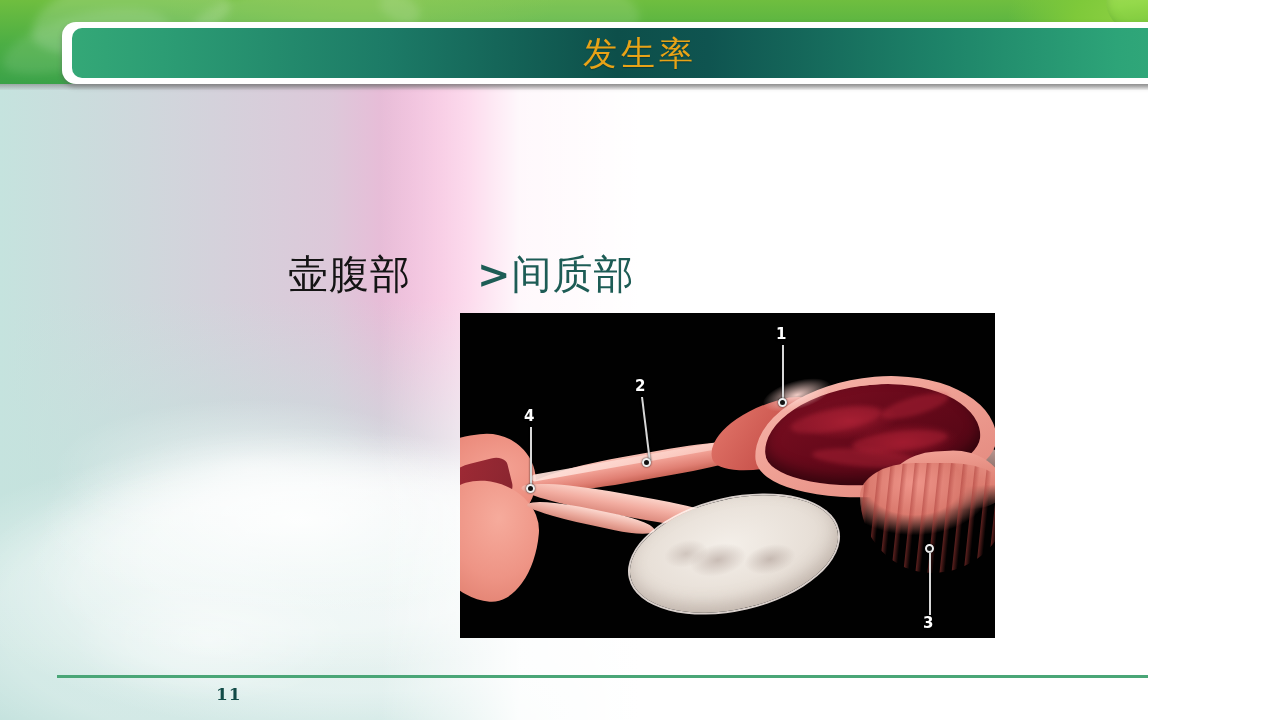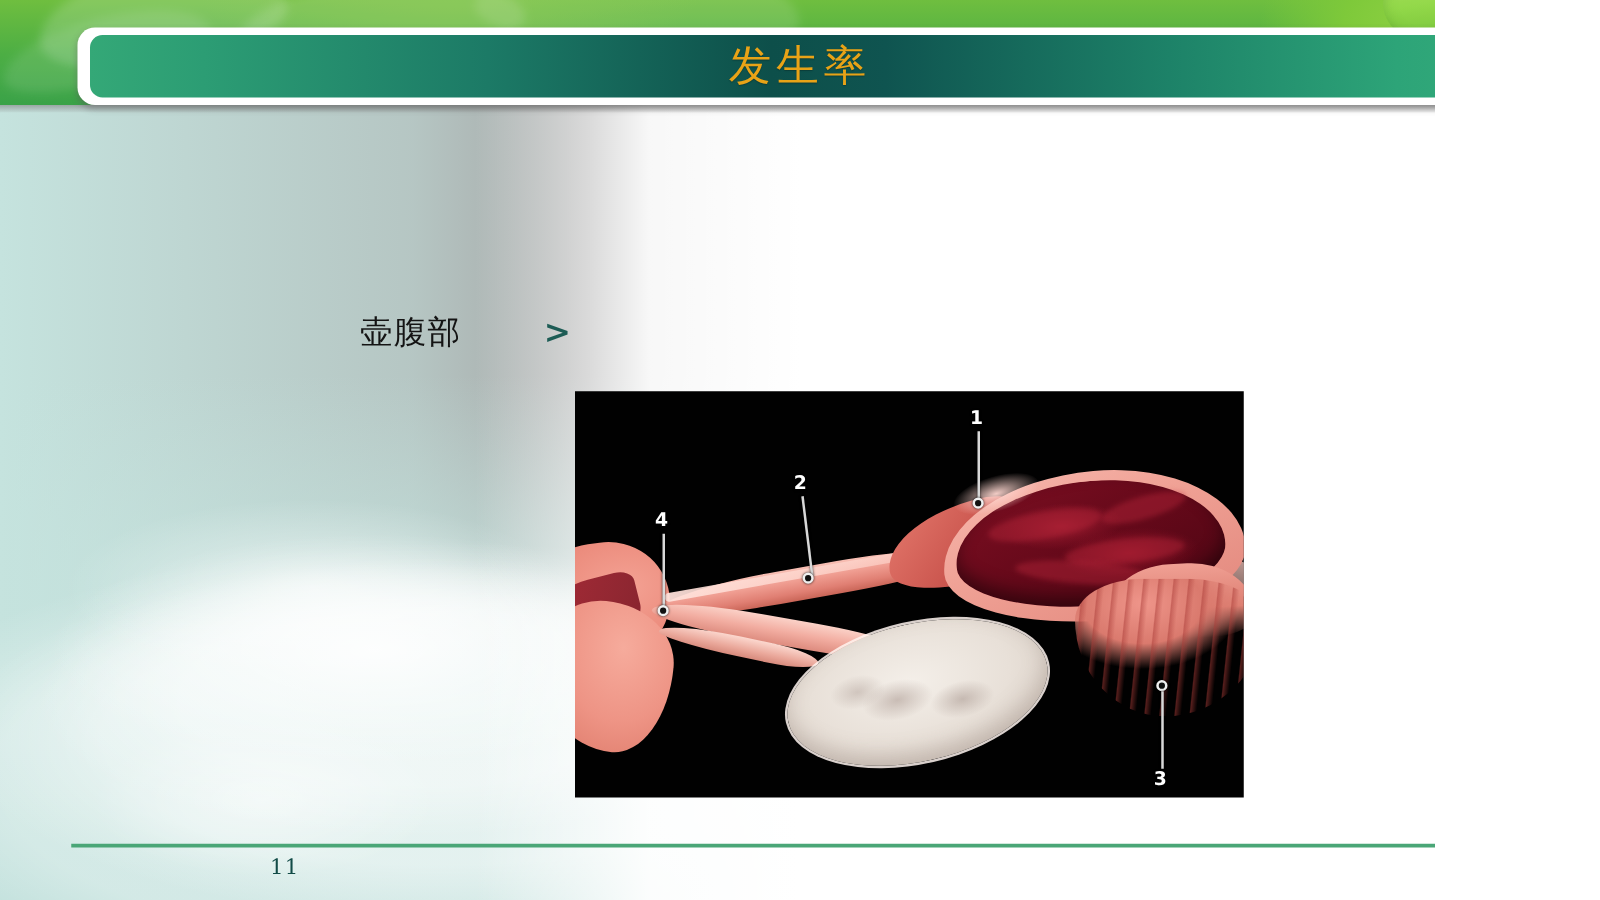"发生率" .slide { background: #a3a3a3 -> #f9a8d4 }
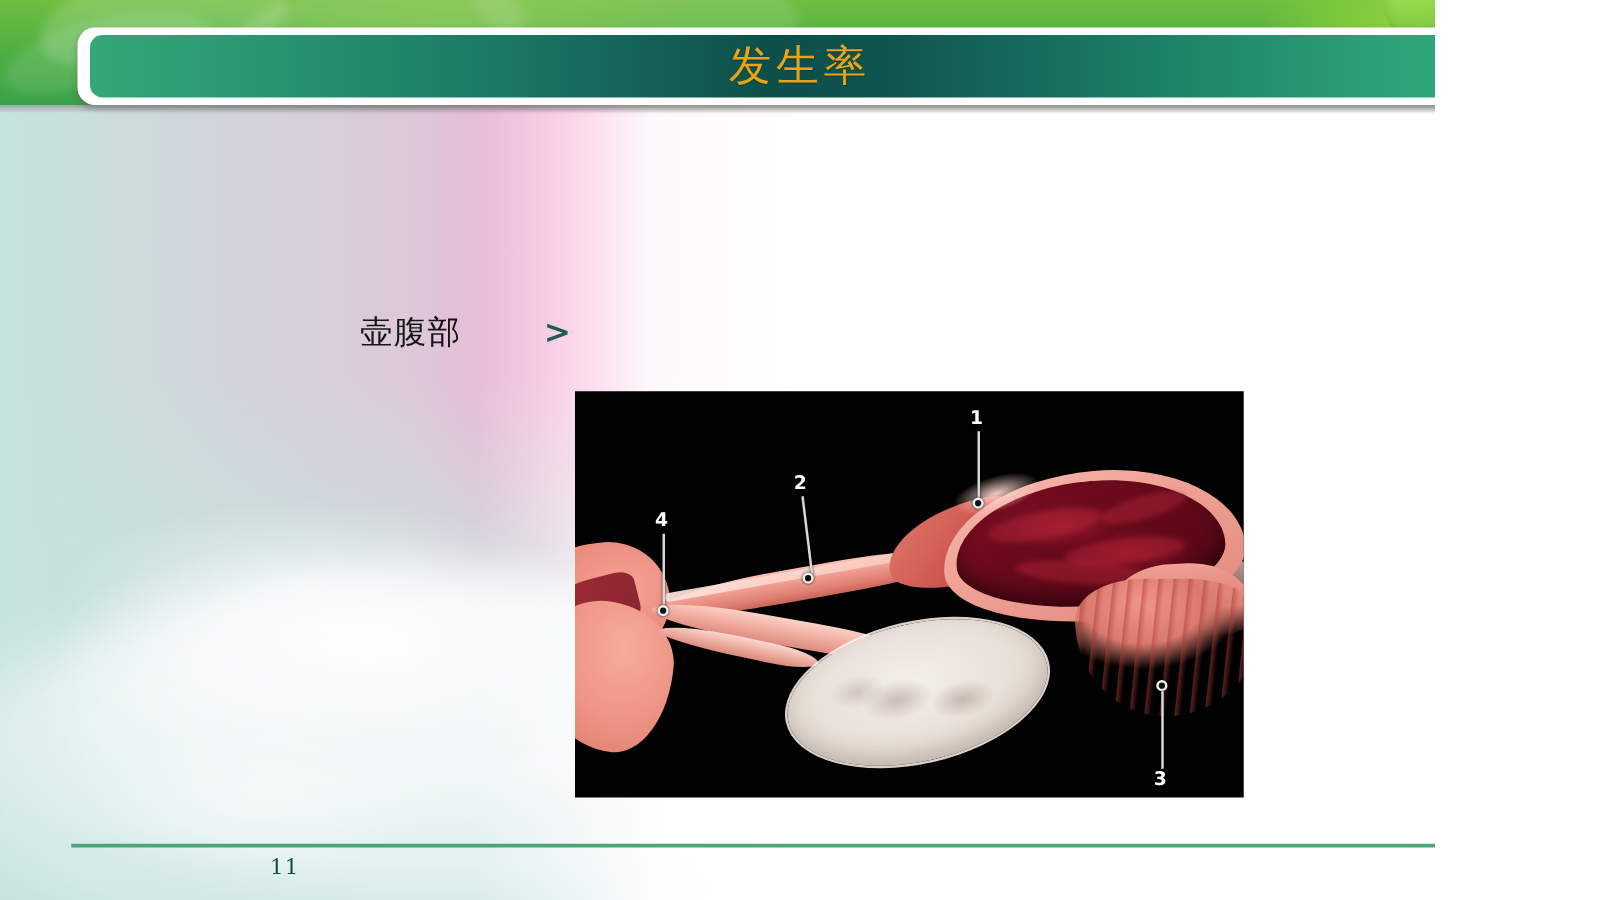"壶腹部" .bullet-line { font-size: 26px -> 40px }
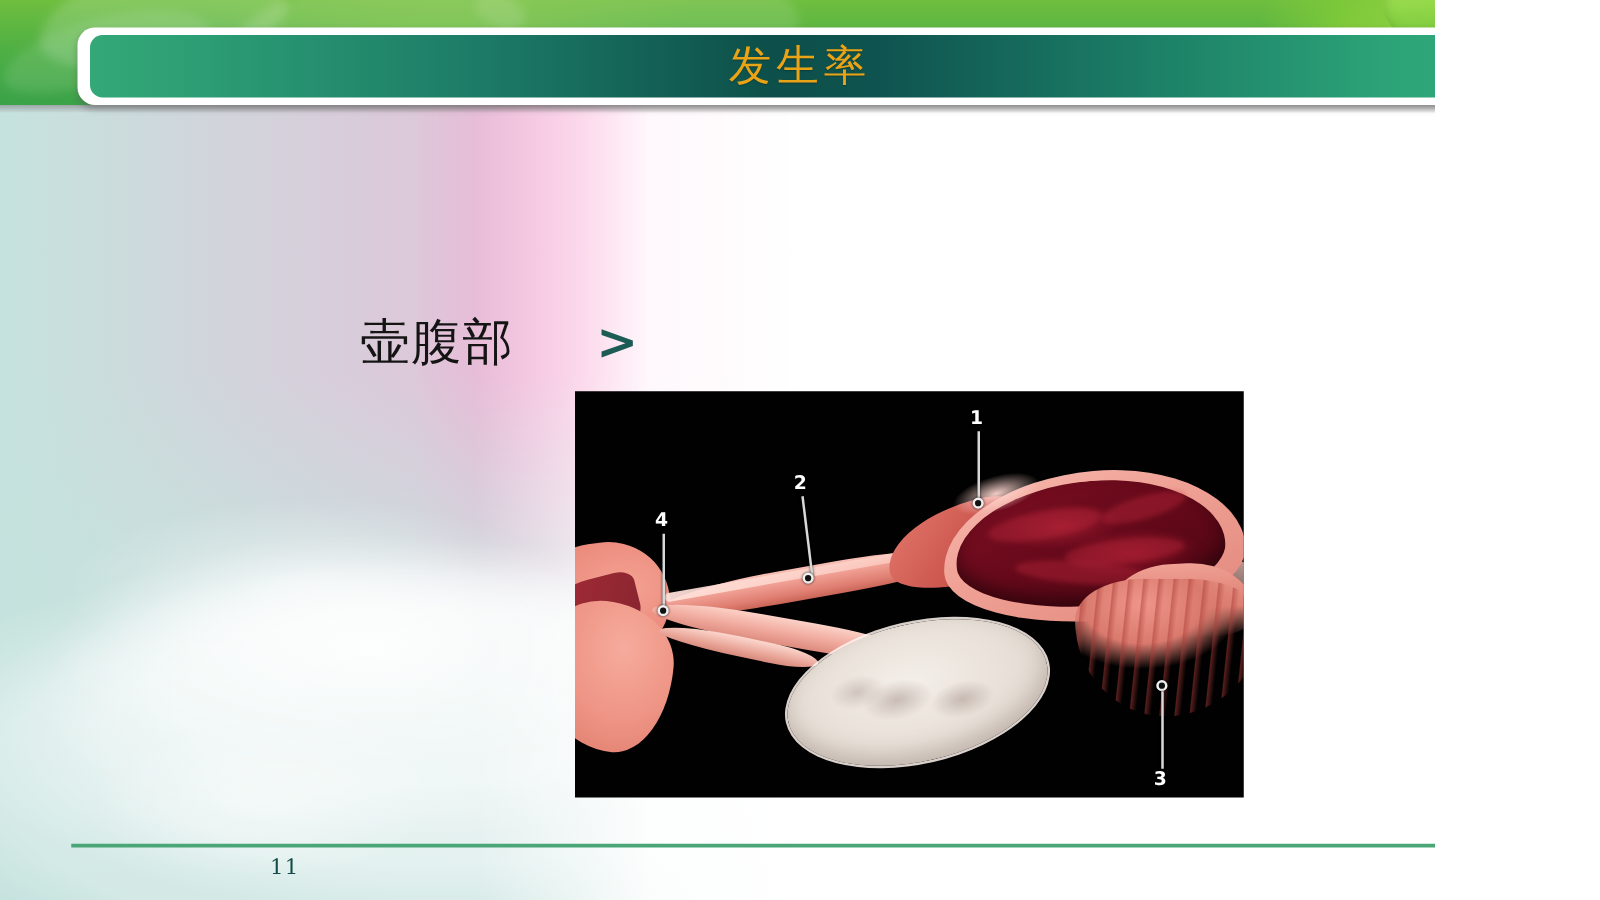"间质部" span.seg-teal { html: none -> <span>间质部</span> }
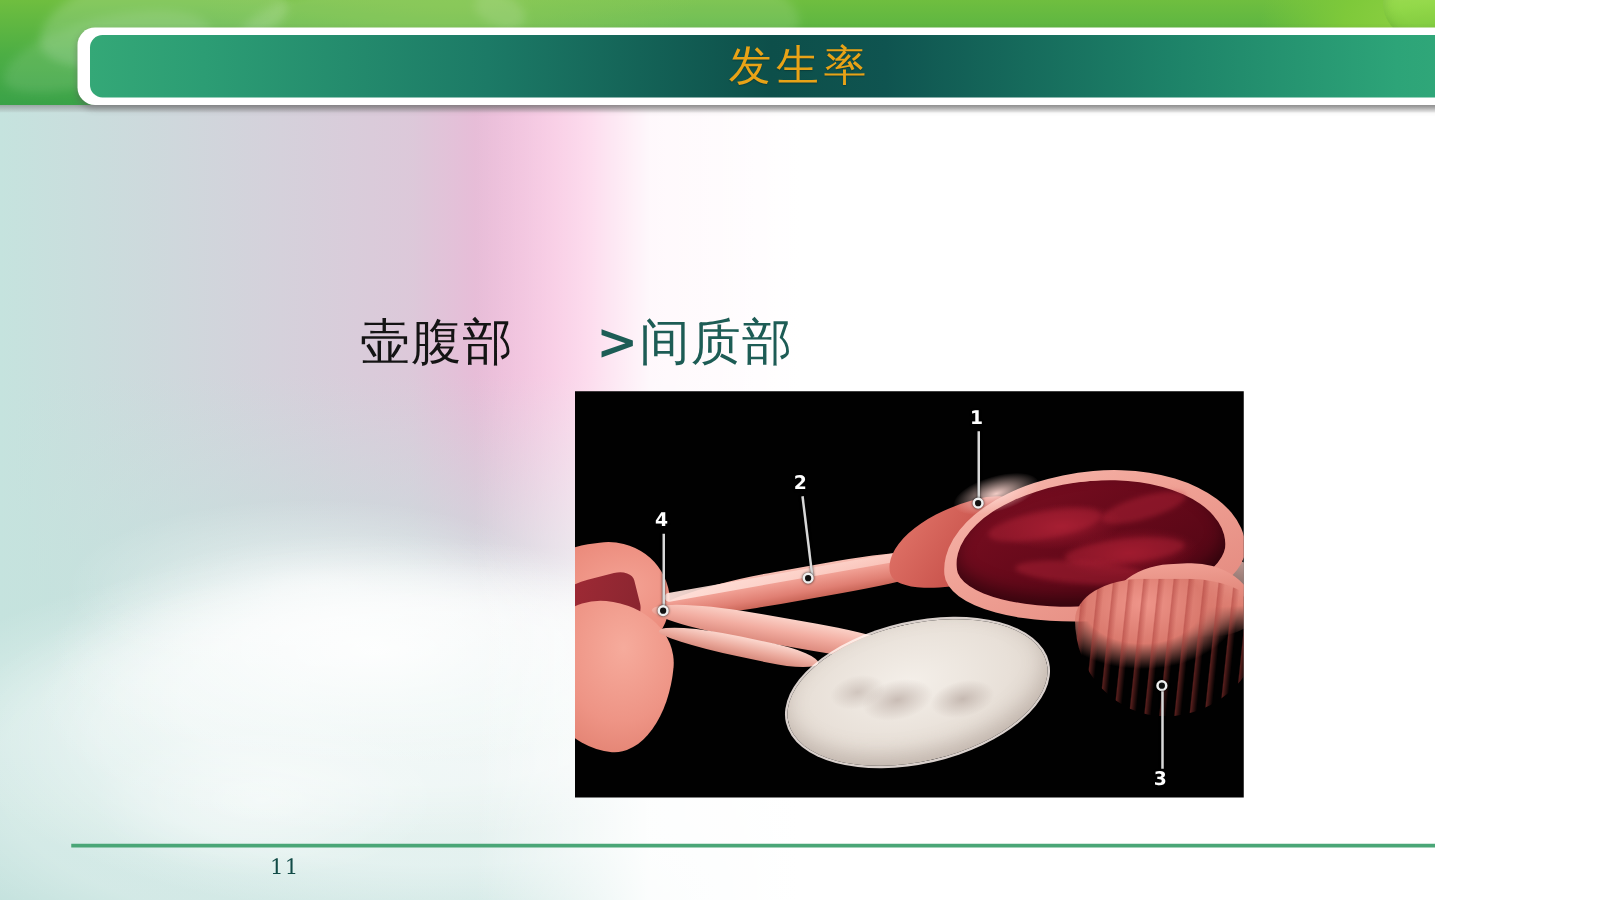"11" .page-num { font-weight: normal -> bold }
